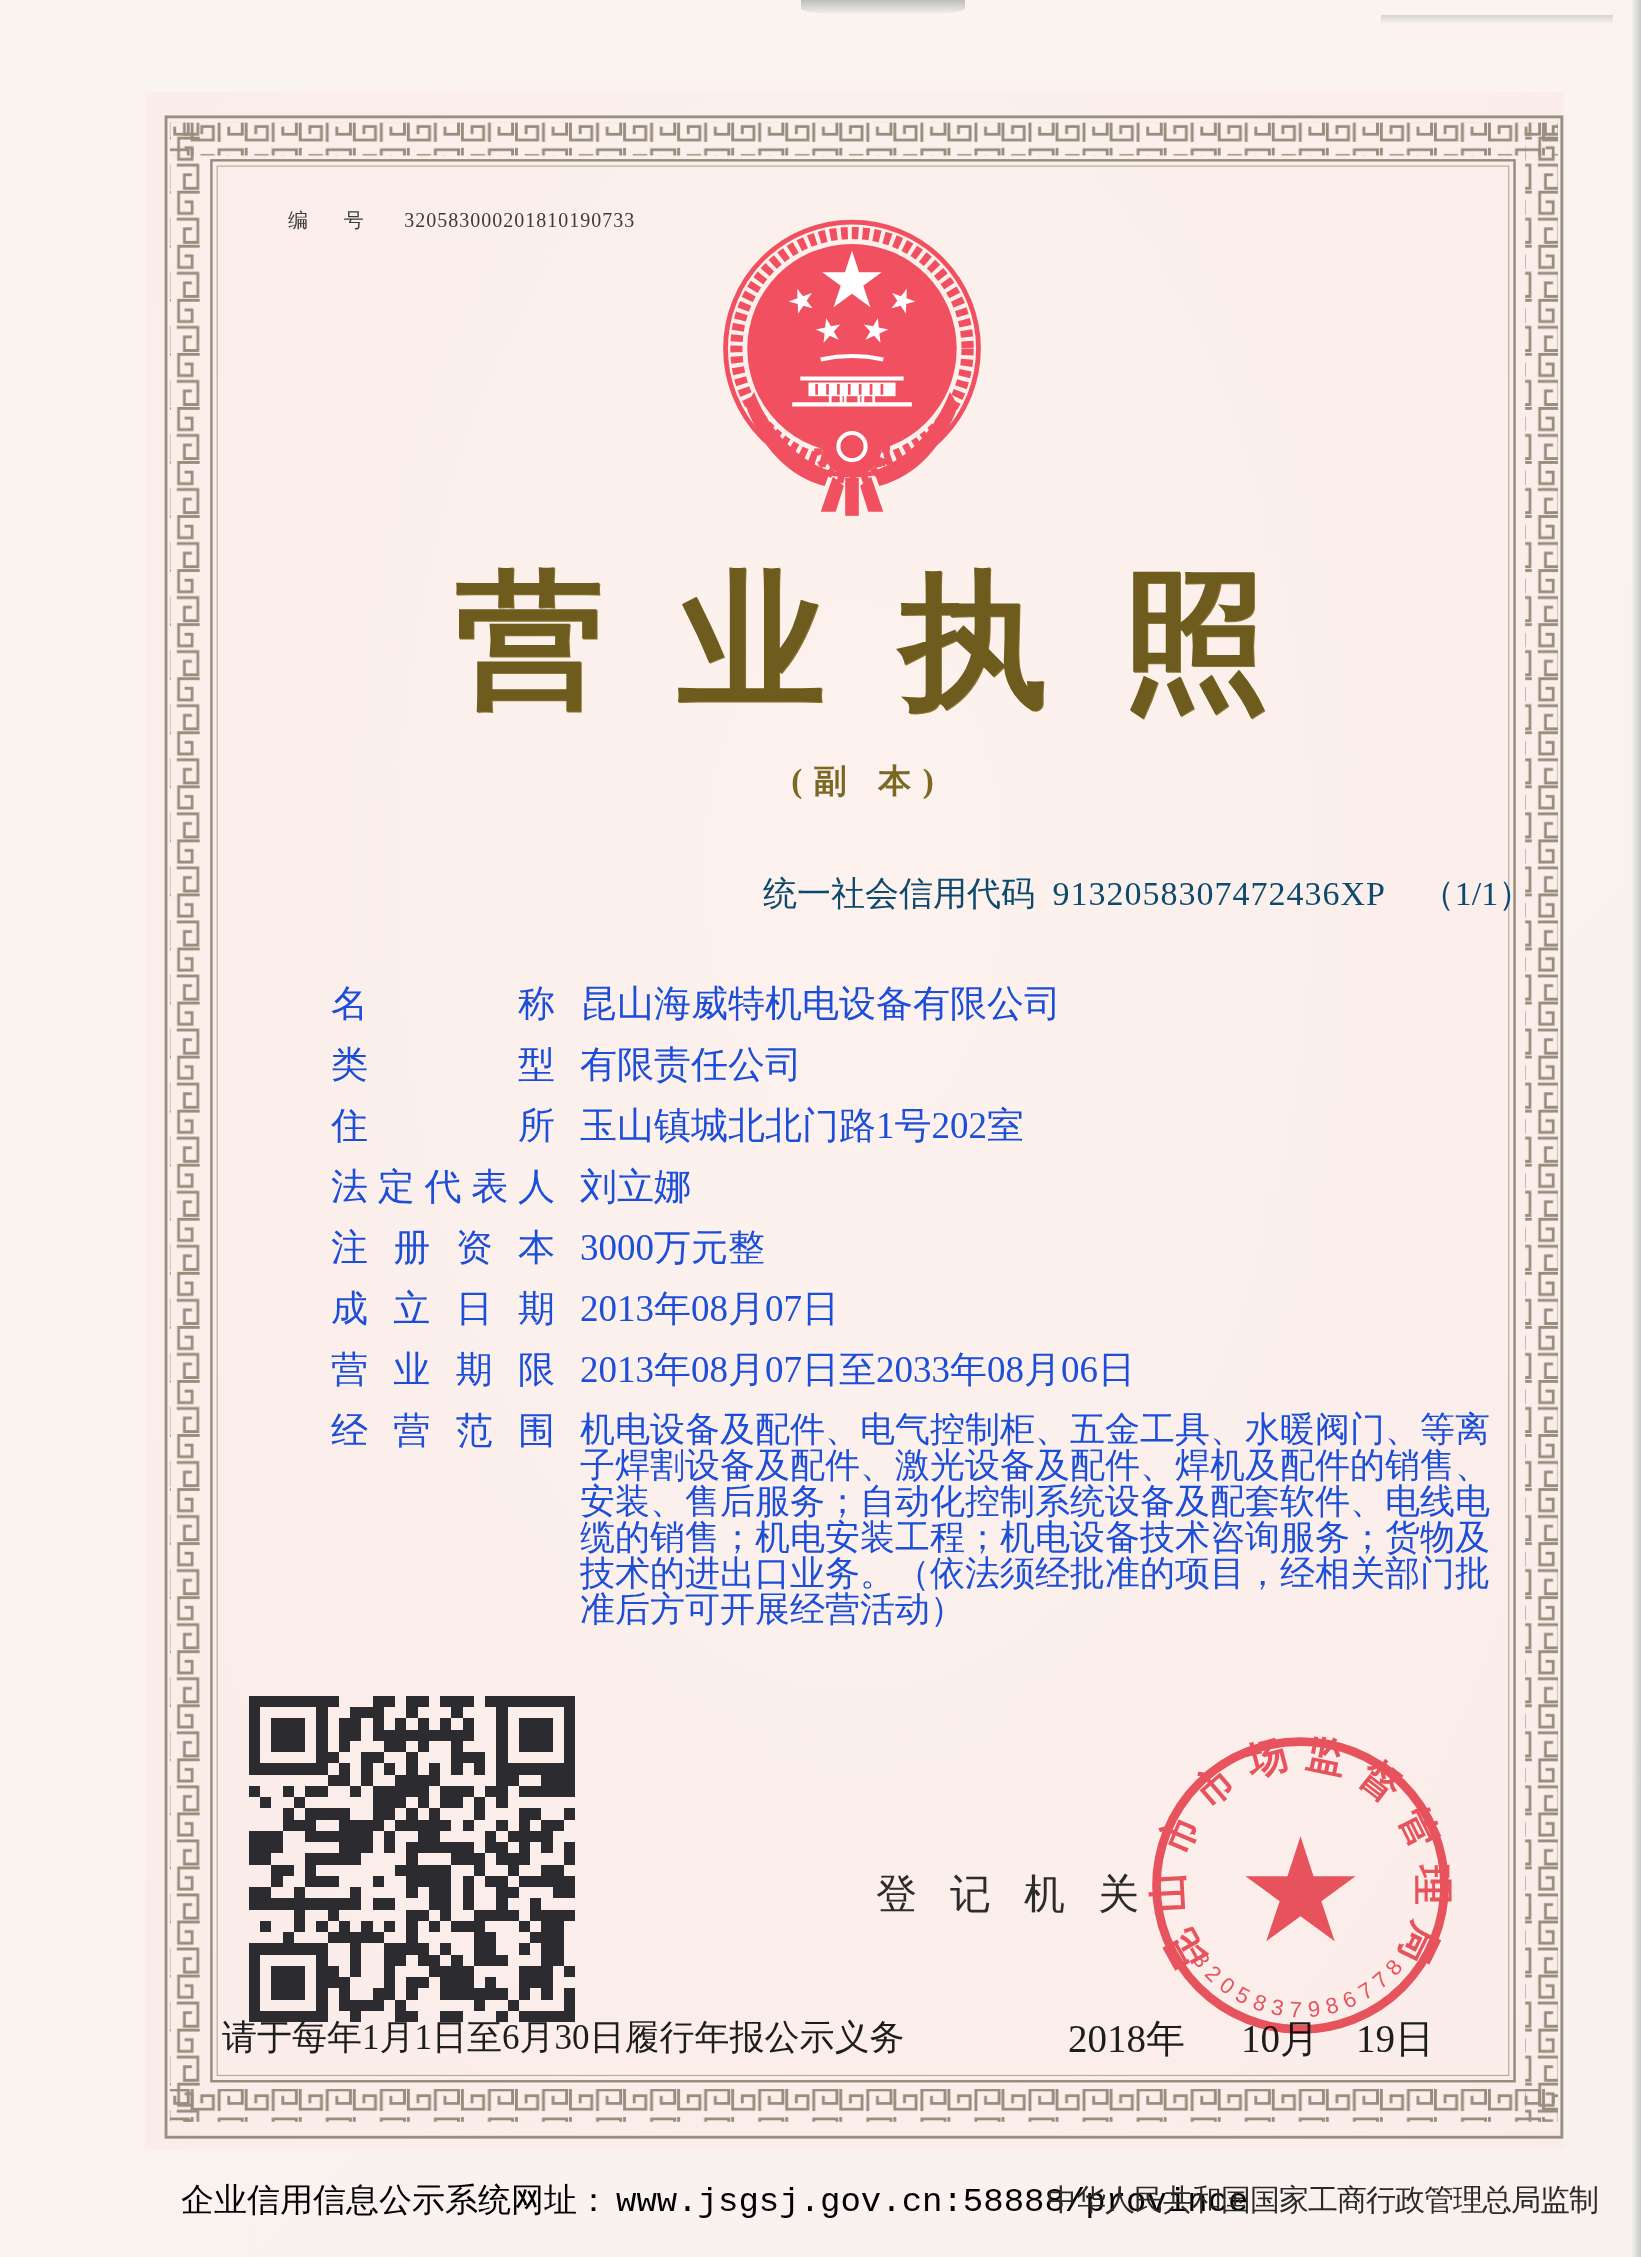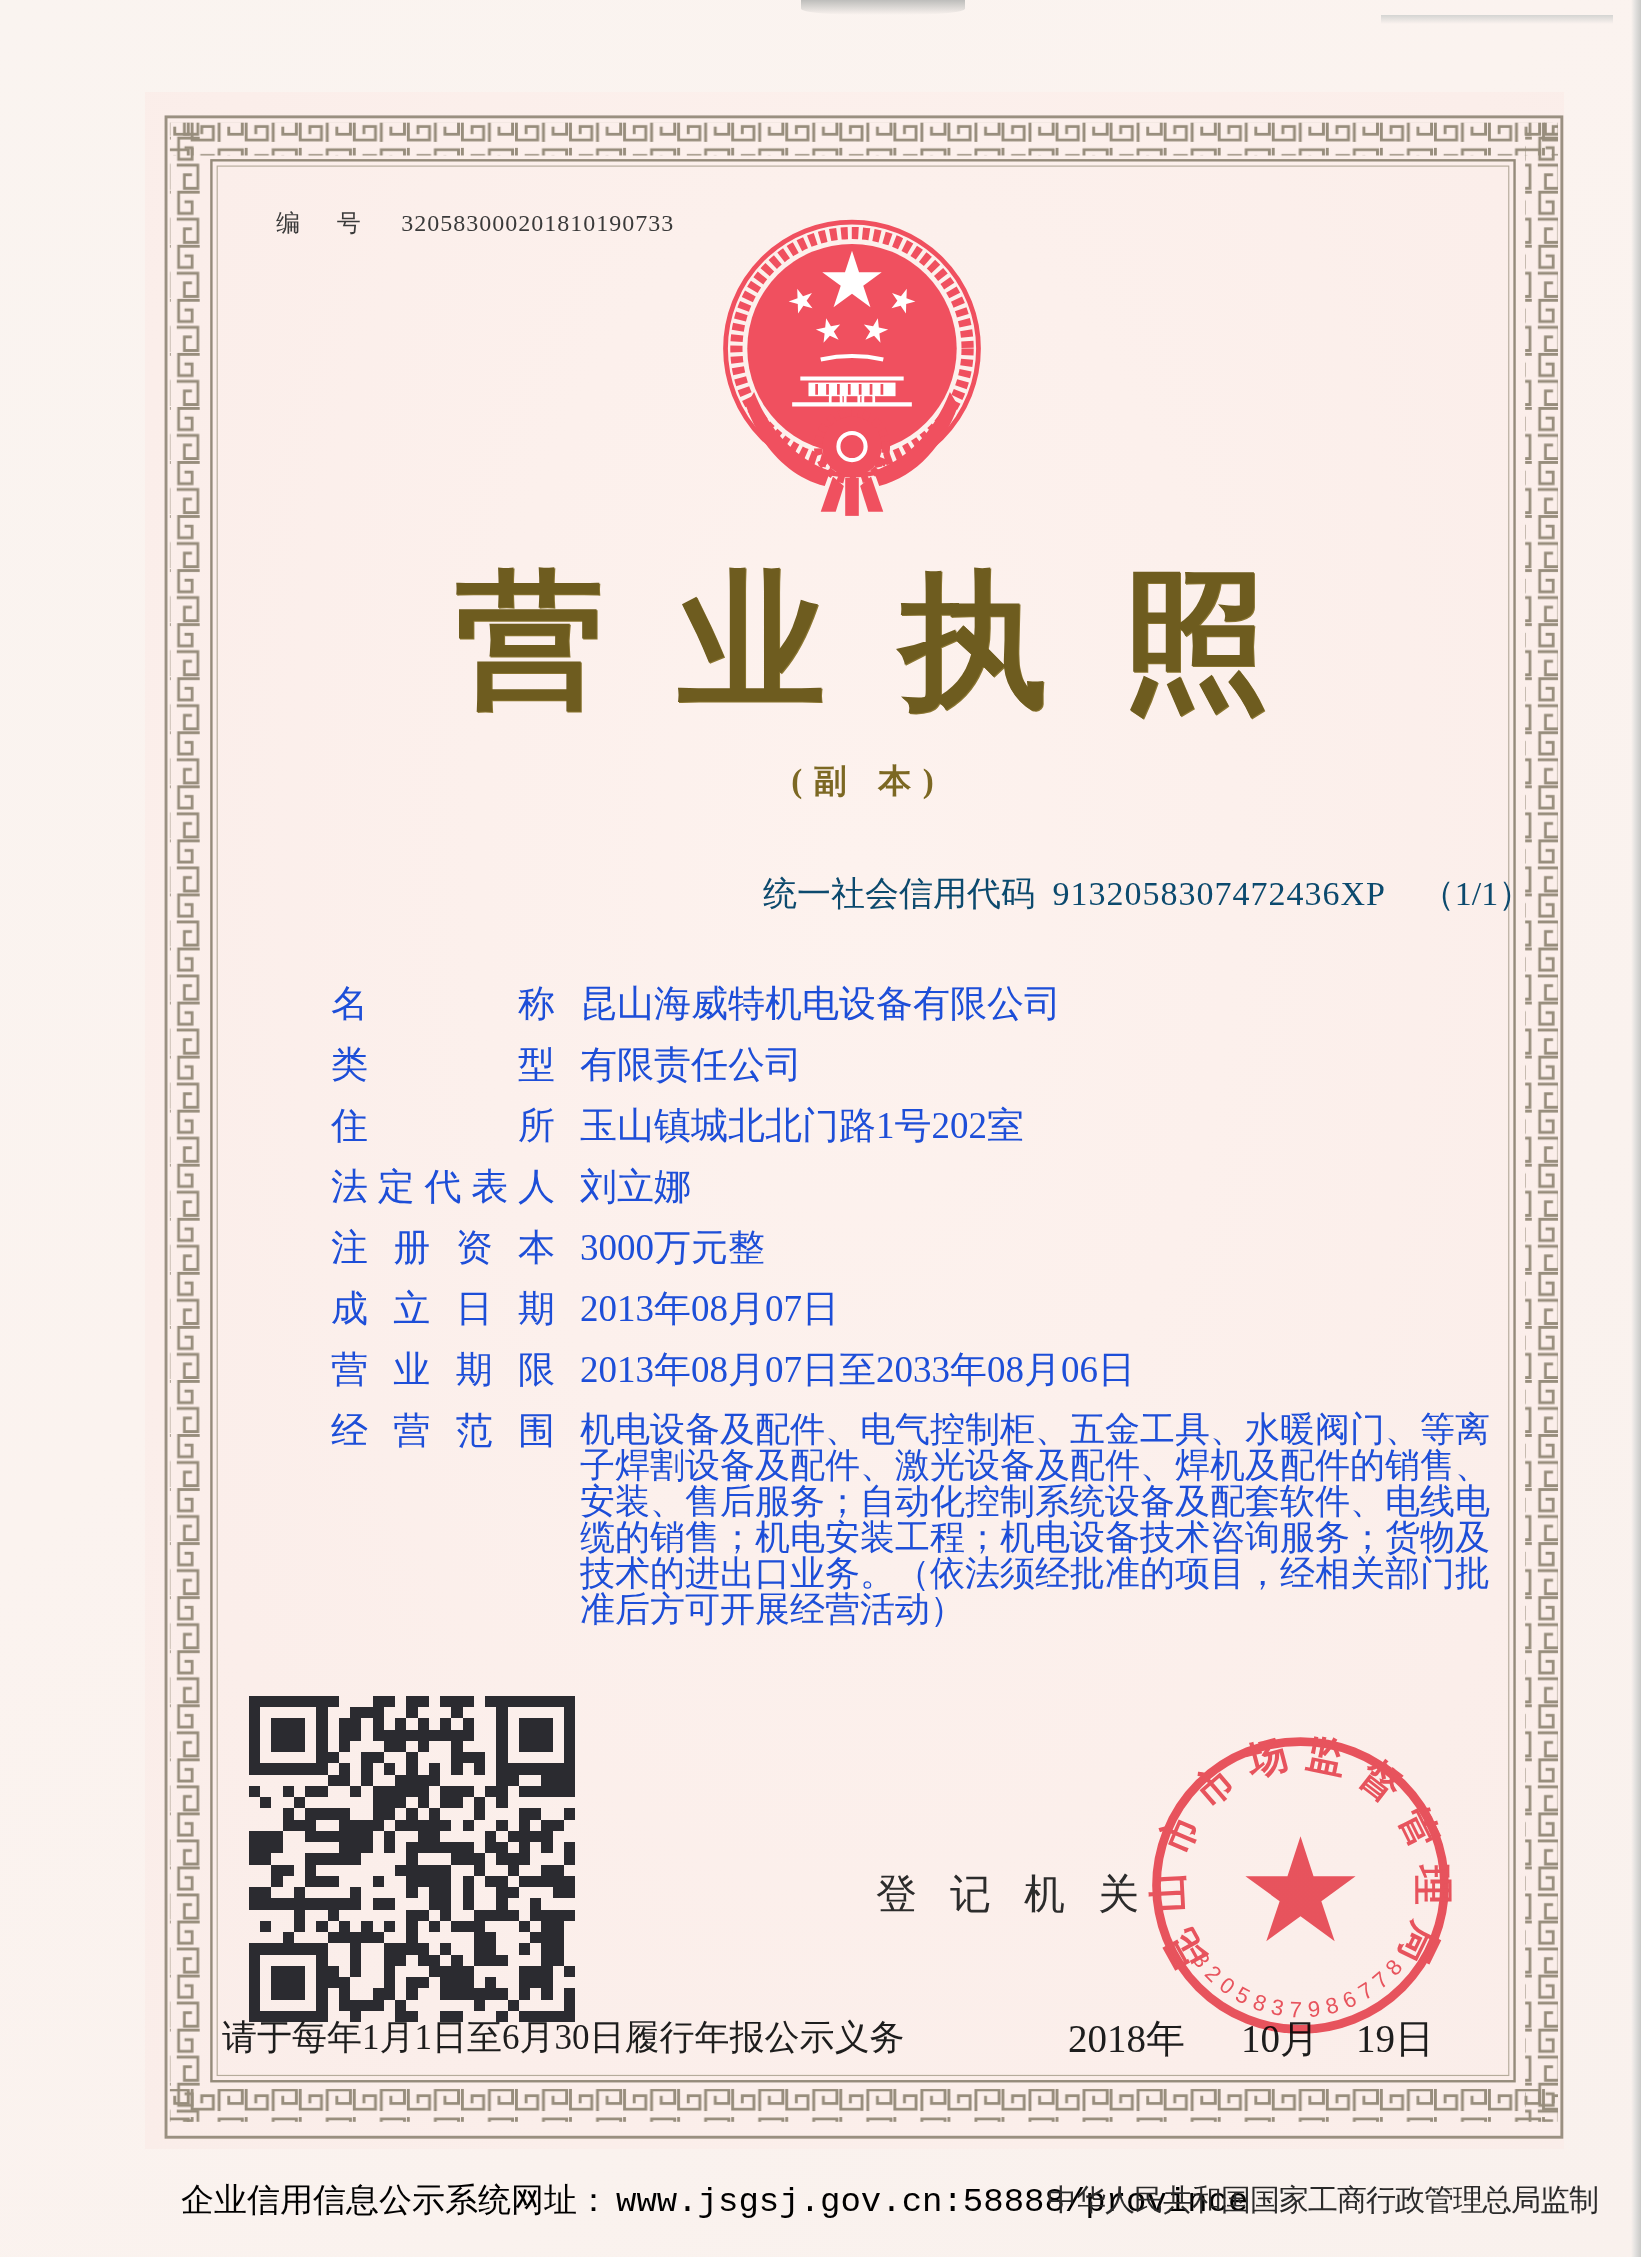"编 号 320583000201810190733" .serial { font-size: 24px -> 20px; left: 276px -> 288px }
